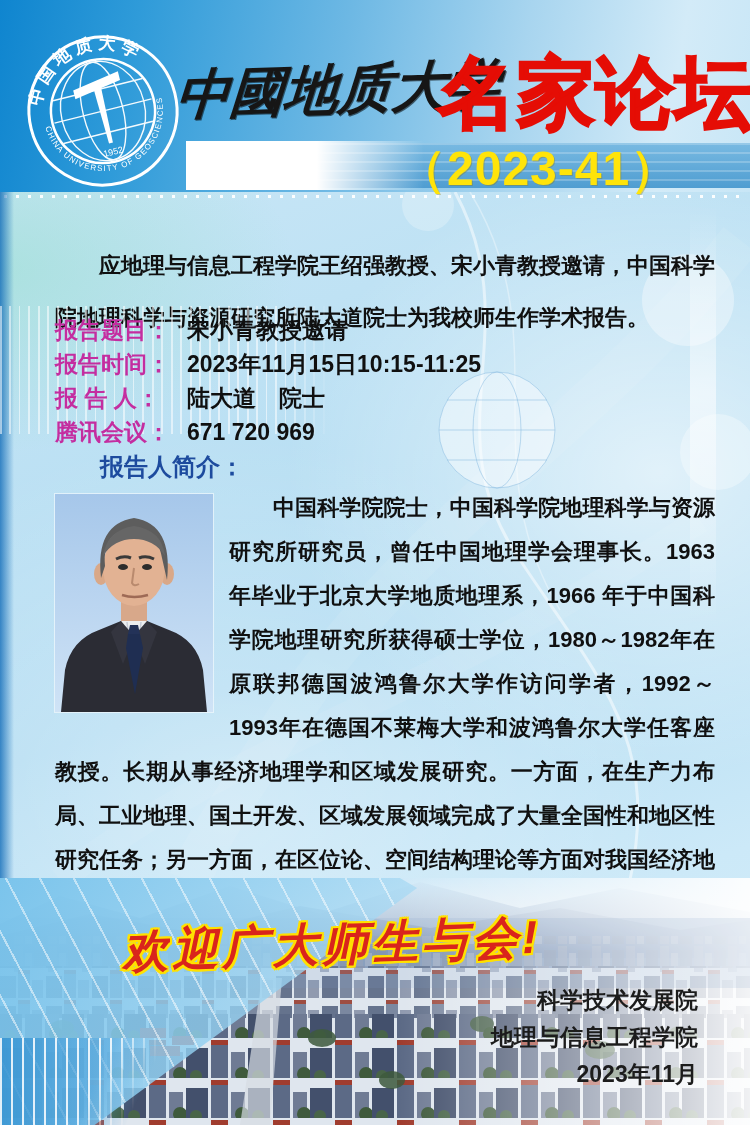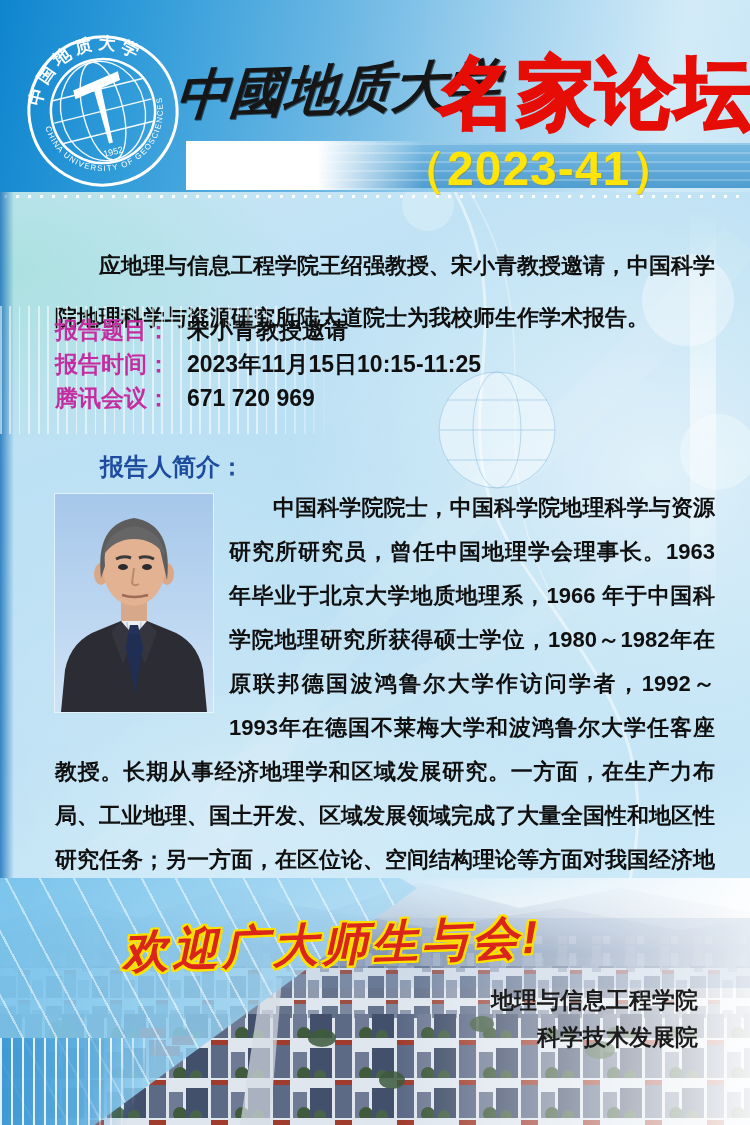"报 告 人：" div.row { html: none -> <div> <span>报 告 人：</span> <span>陆大道 院士</span> </div> }
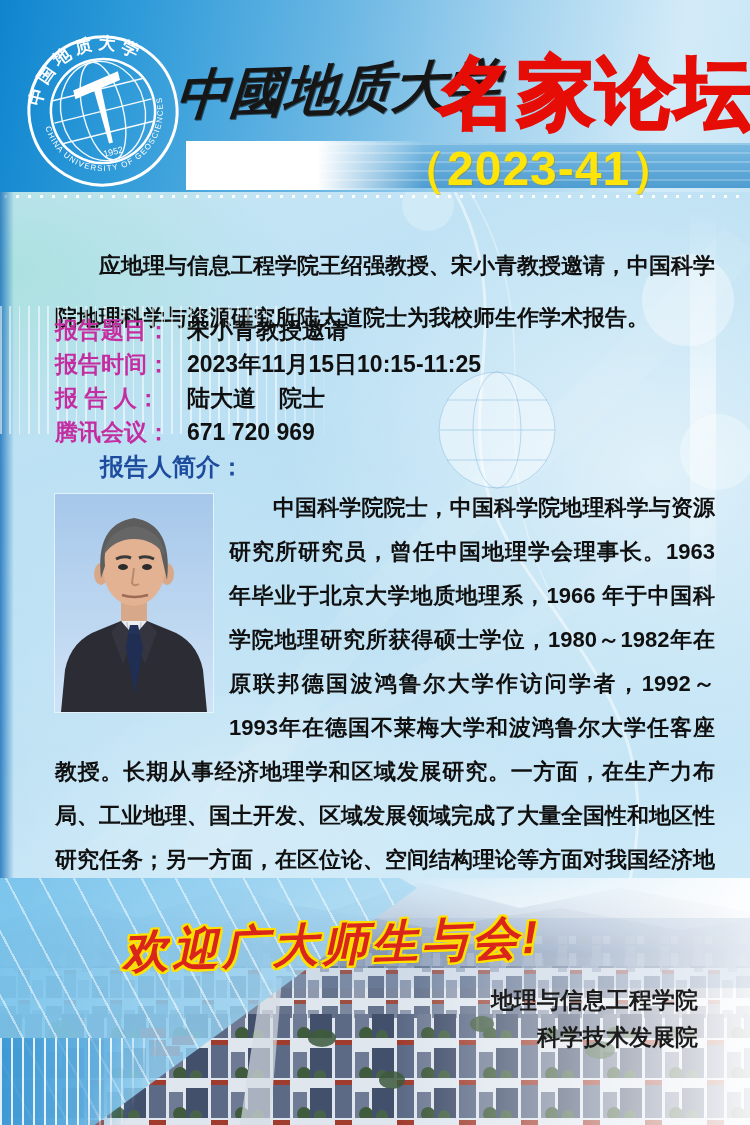"地理与信息工程学院" div { order: before "科学技术发展院" -> after "科学技术发展院" }
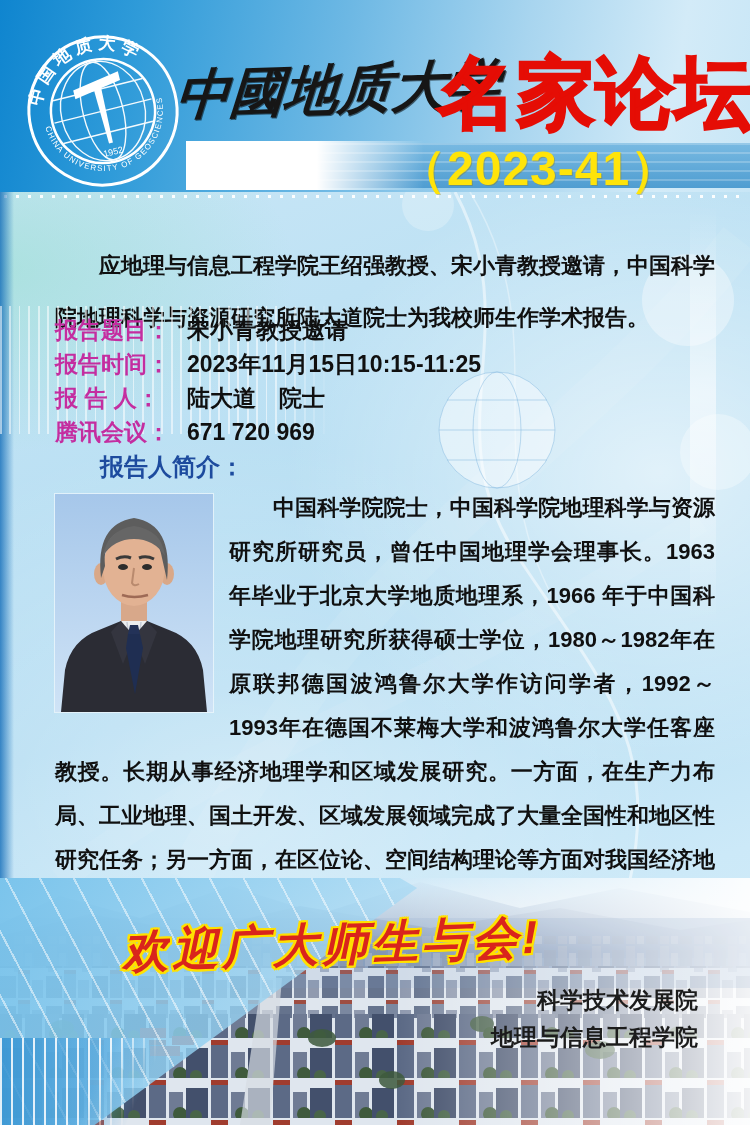"2023年11月" div { html: none -> <div>2023年11月</div> }
